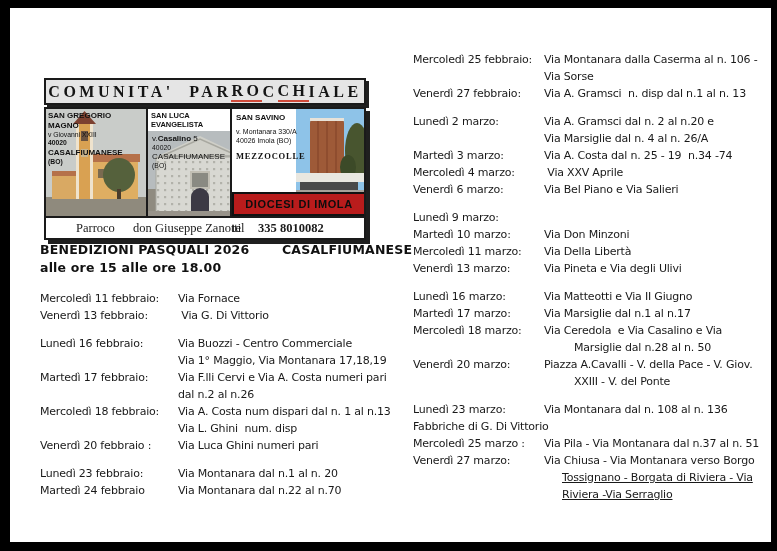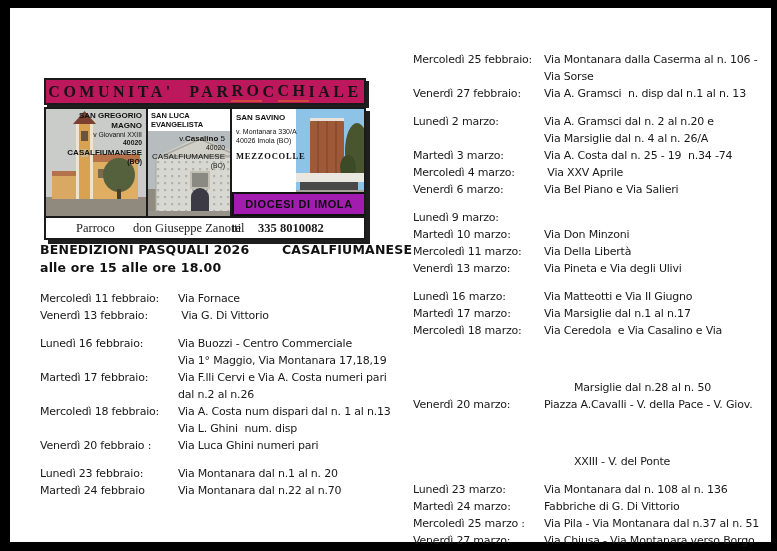"COMUNITA' PAR" .title-box { background: #be185d -> #e5e5e5 }
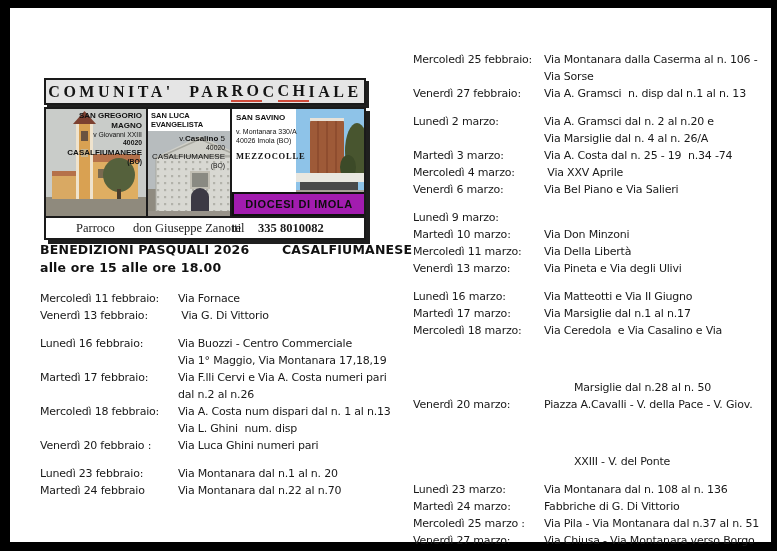"SAN GREGORIO MAGNO" .ov-right { text-align: right -> left }
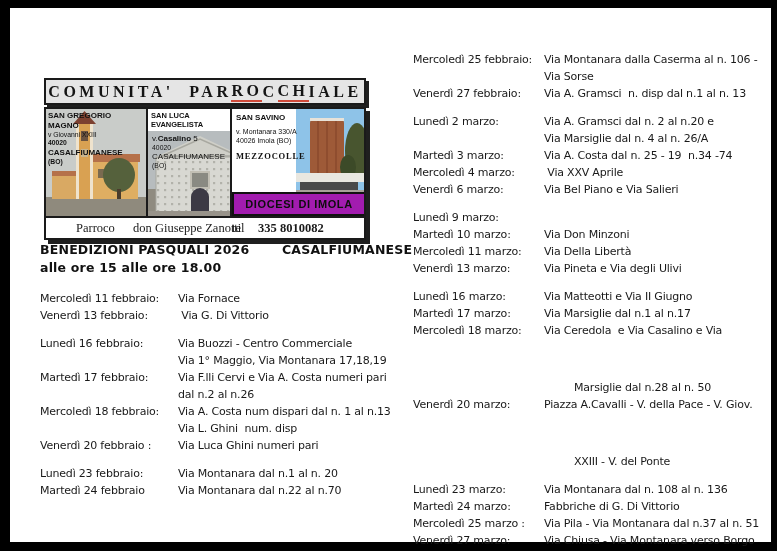"DIOCESI DI IMOLA" .diocese { background: #a21caf -> #b91c1c }
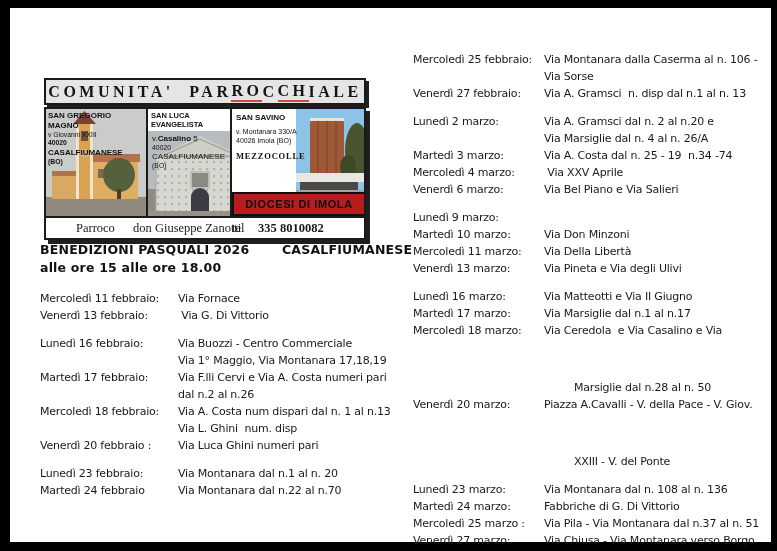"Marsiglie dal n.28 al n." .ind2 { margin-top: 40px -> none }
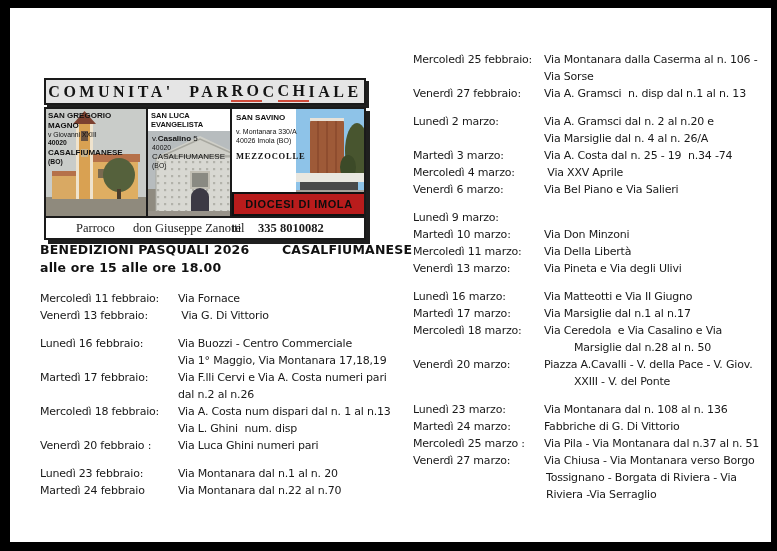"Martedì 24 marzo:" div.date { html: <div>Martedì 24 marzo:</div> -> none }
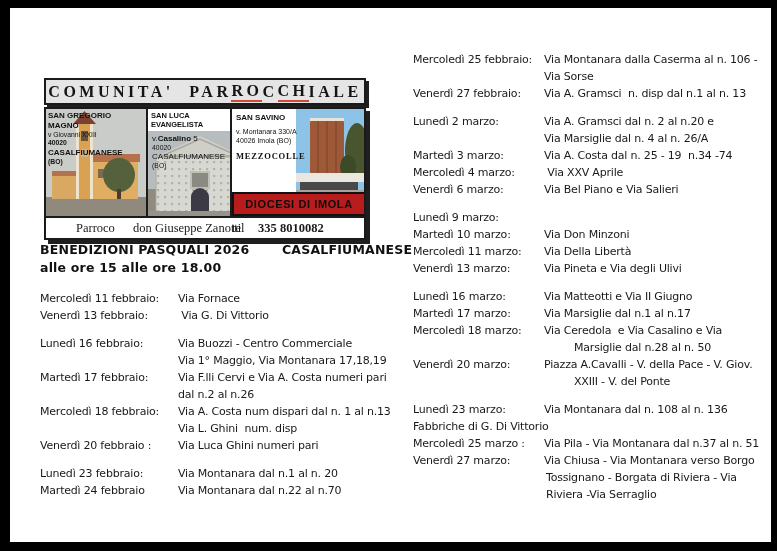"Tossignano - Borgata di Riviera" .ind1 { margin-left: 2px -> 18px; text-decoration: none -> underline }
